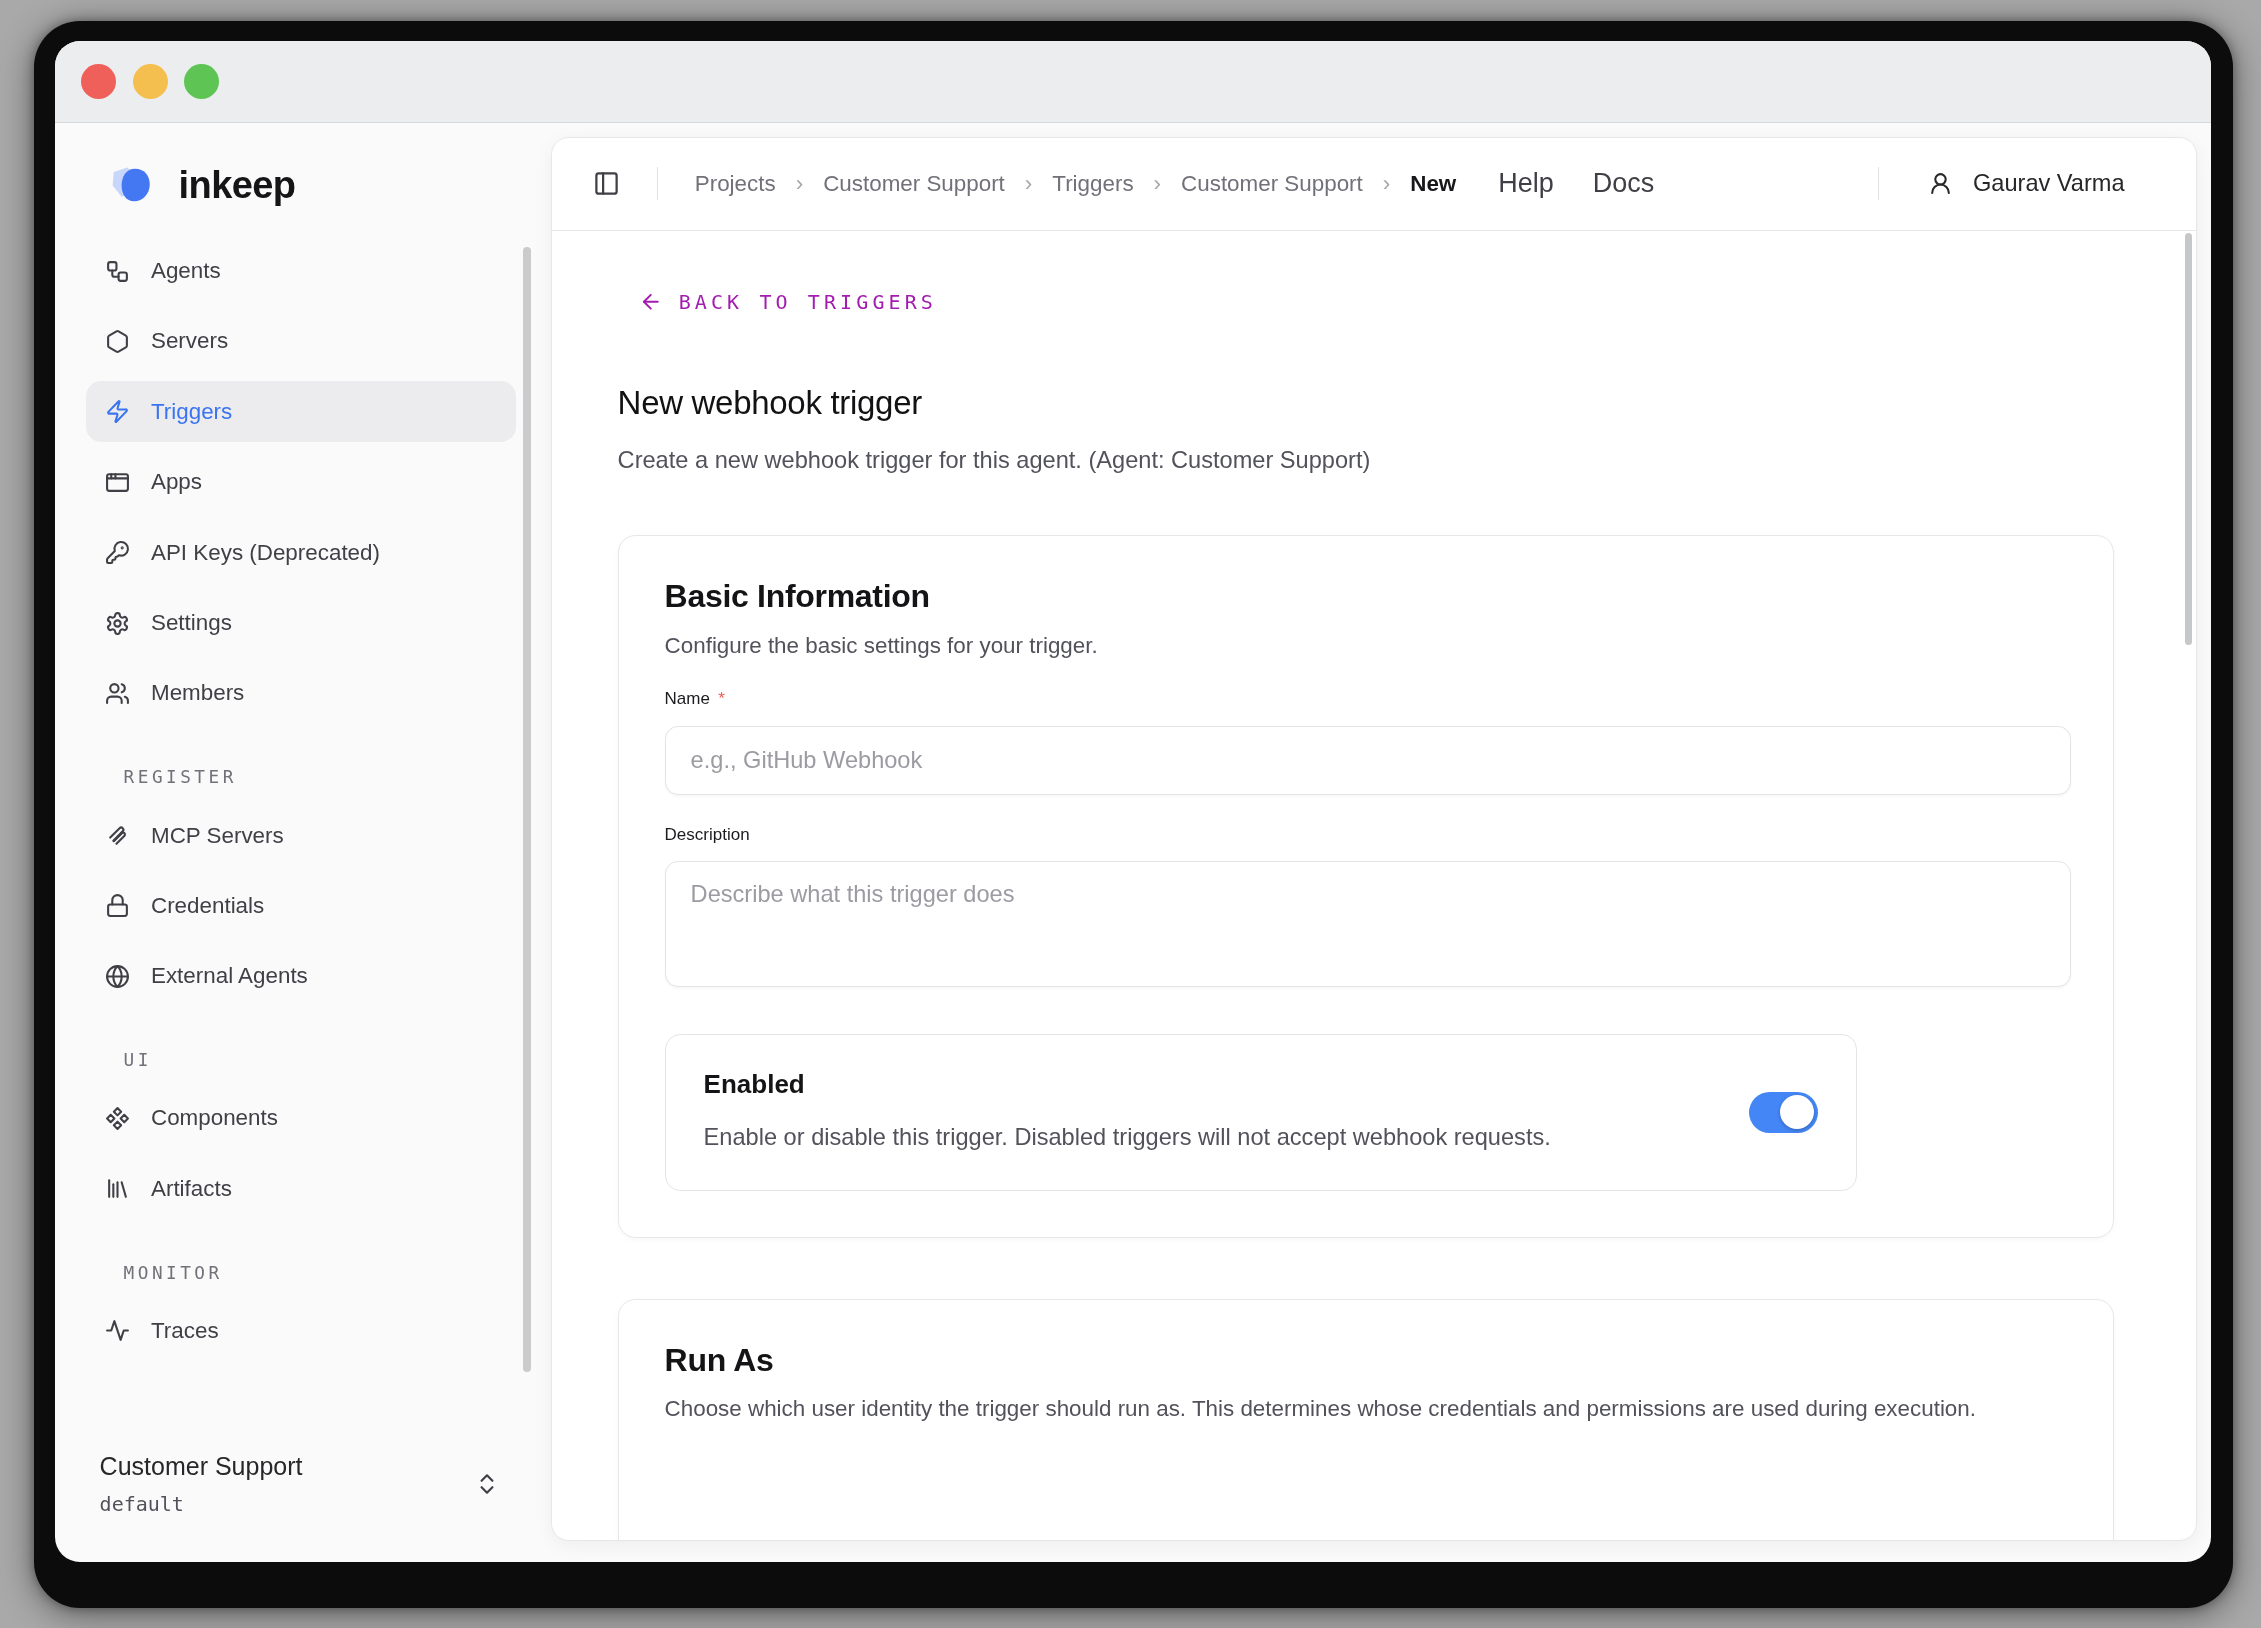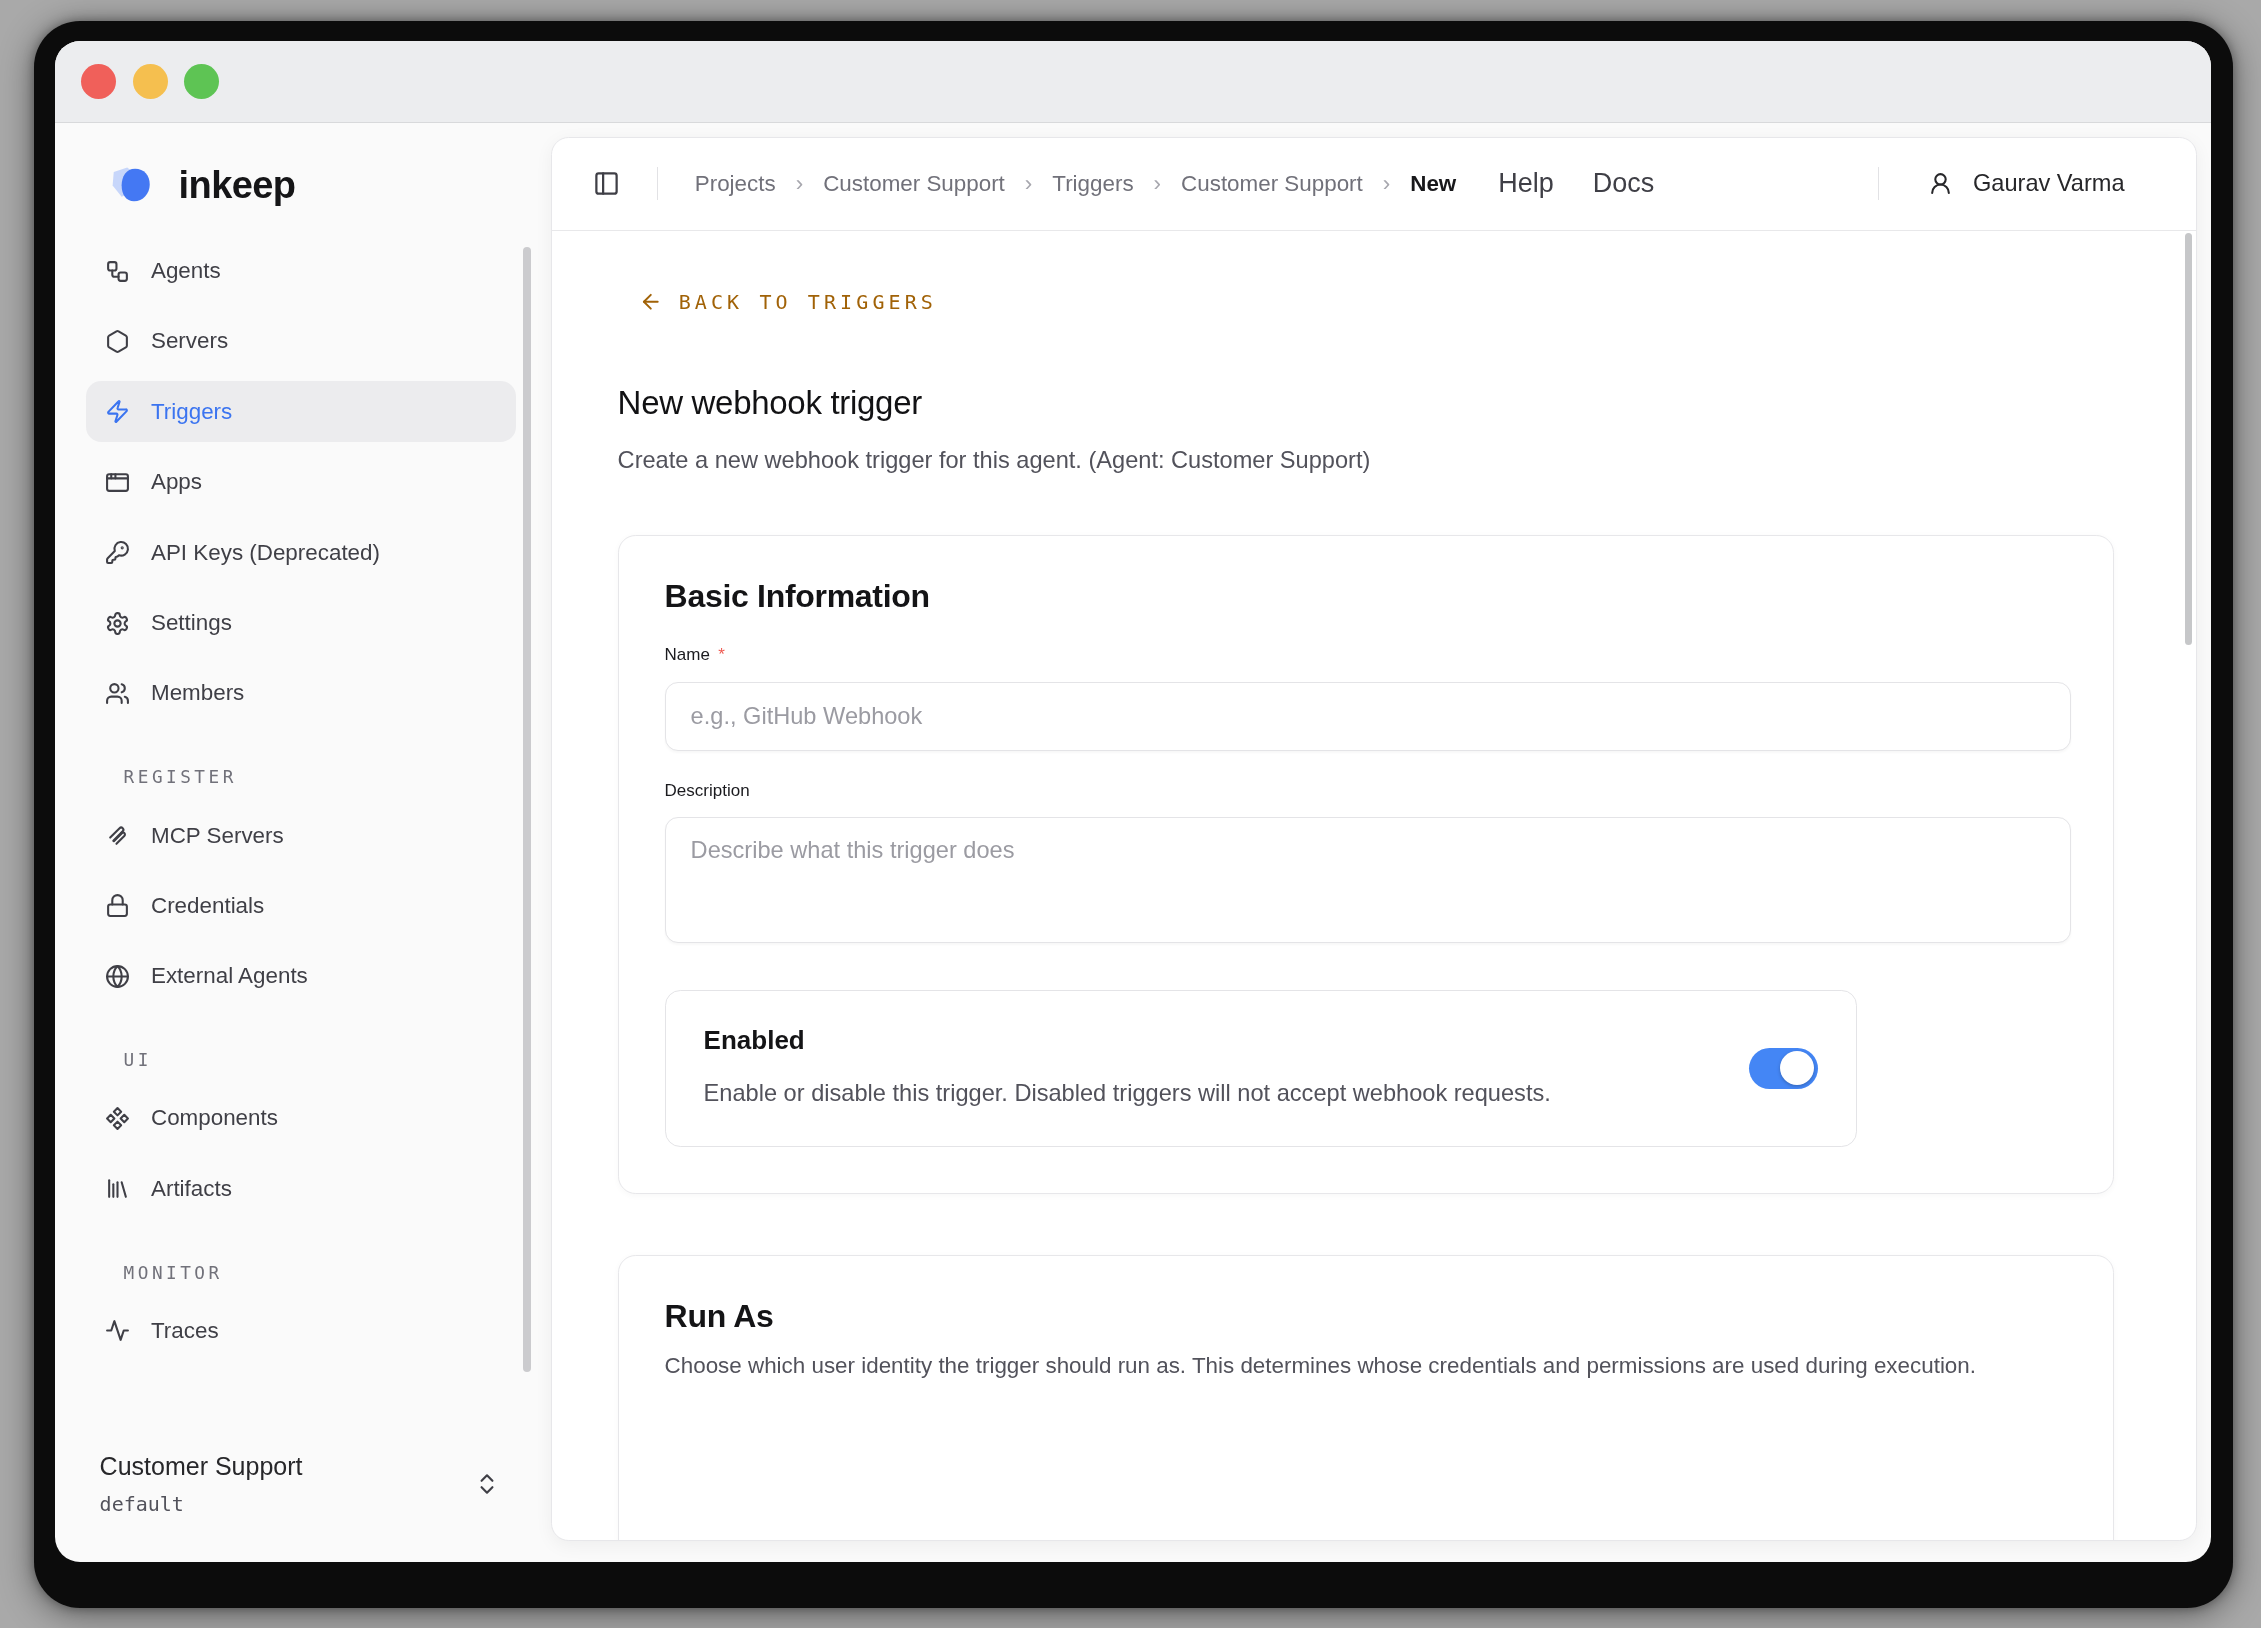"BACK TO TRIGGERS" .back-link { color: #a16207 -> #a21caf }
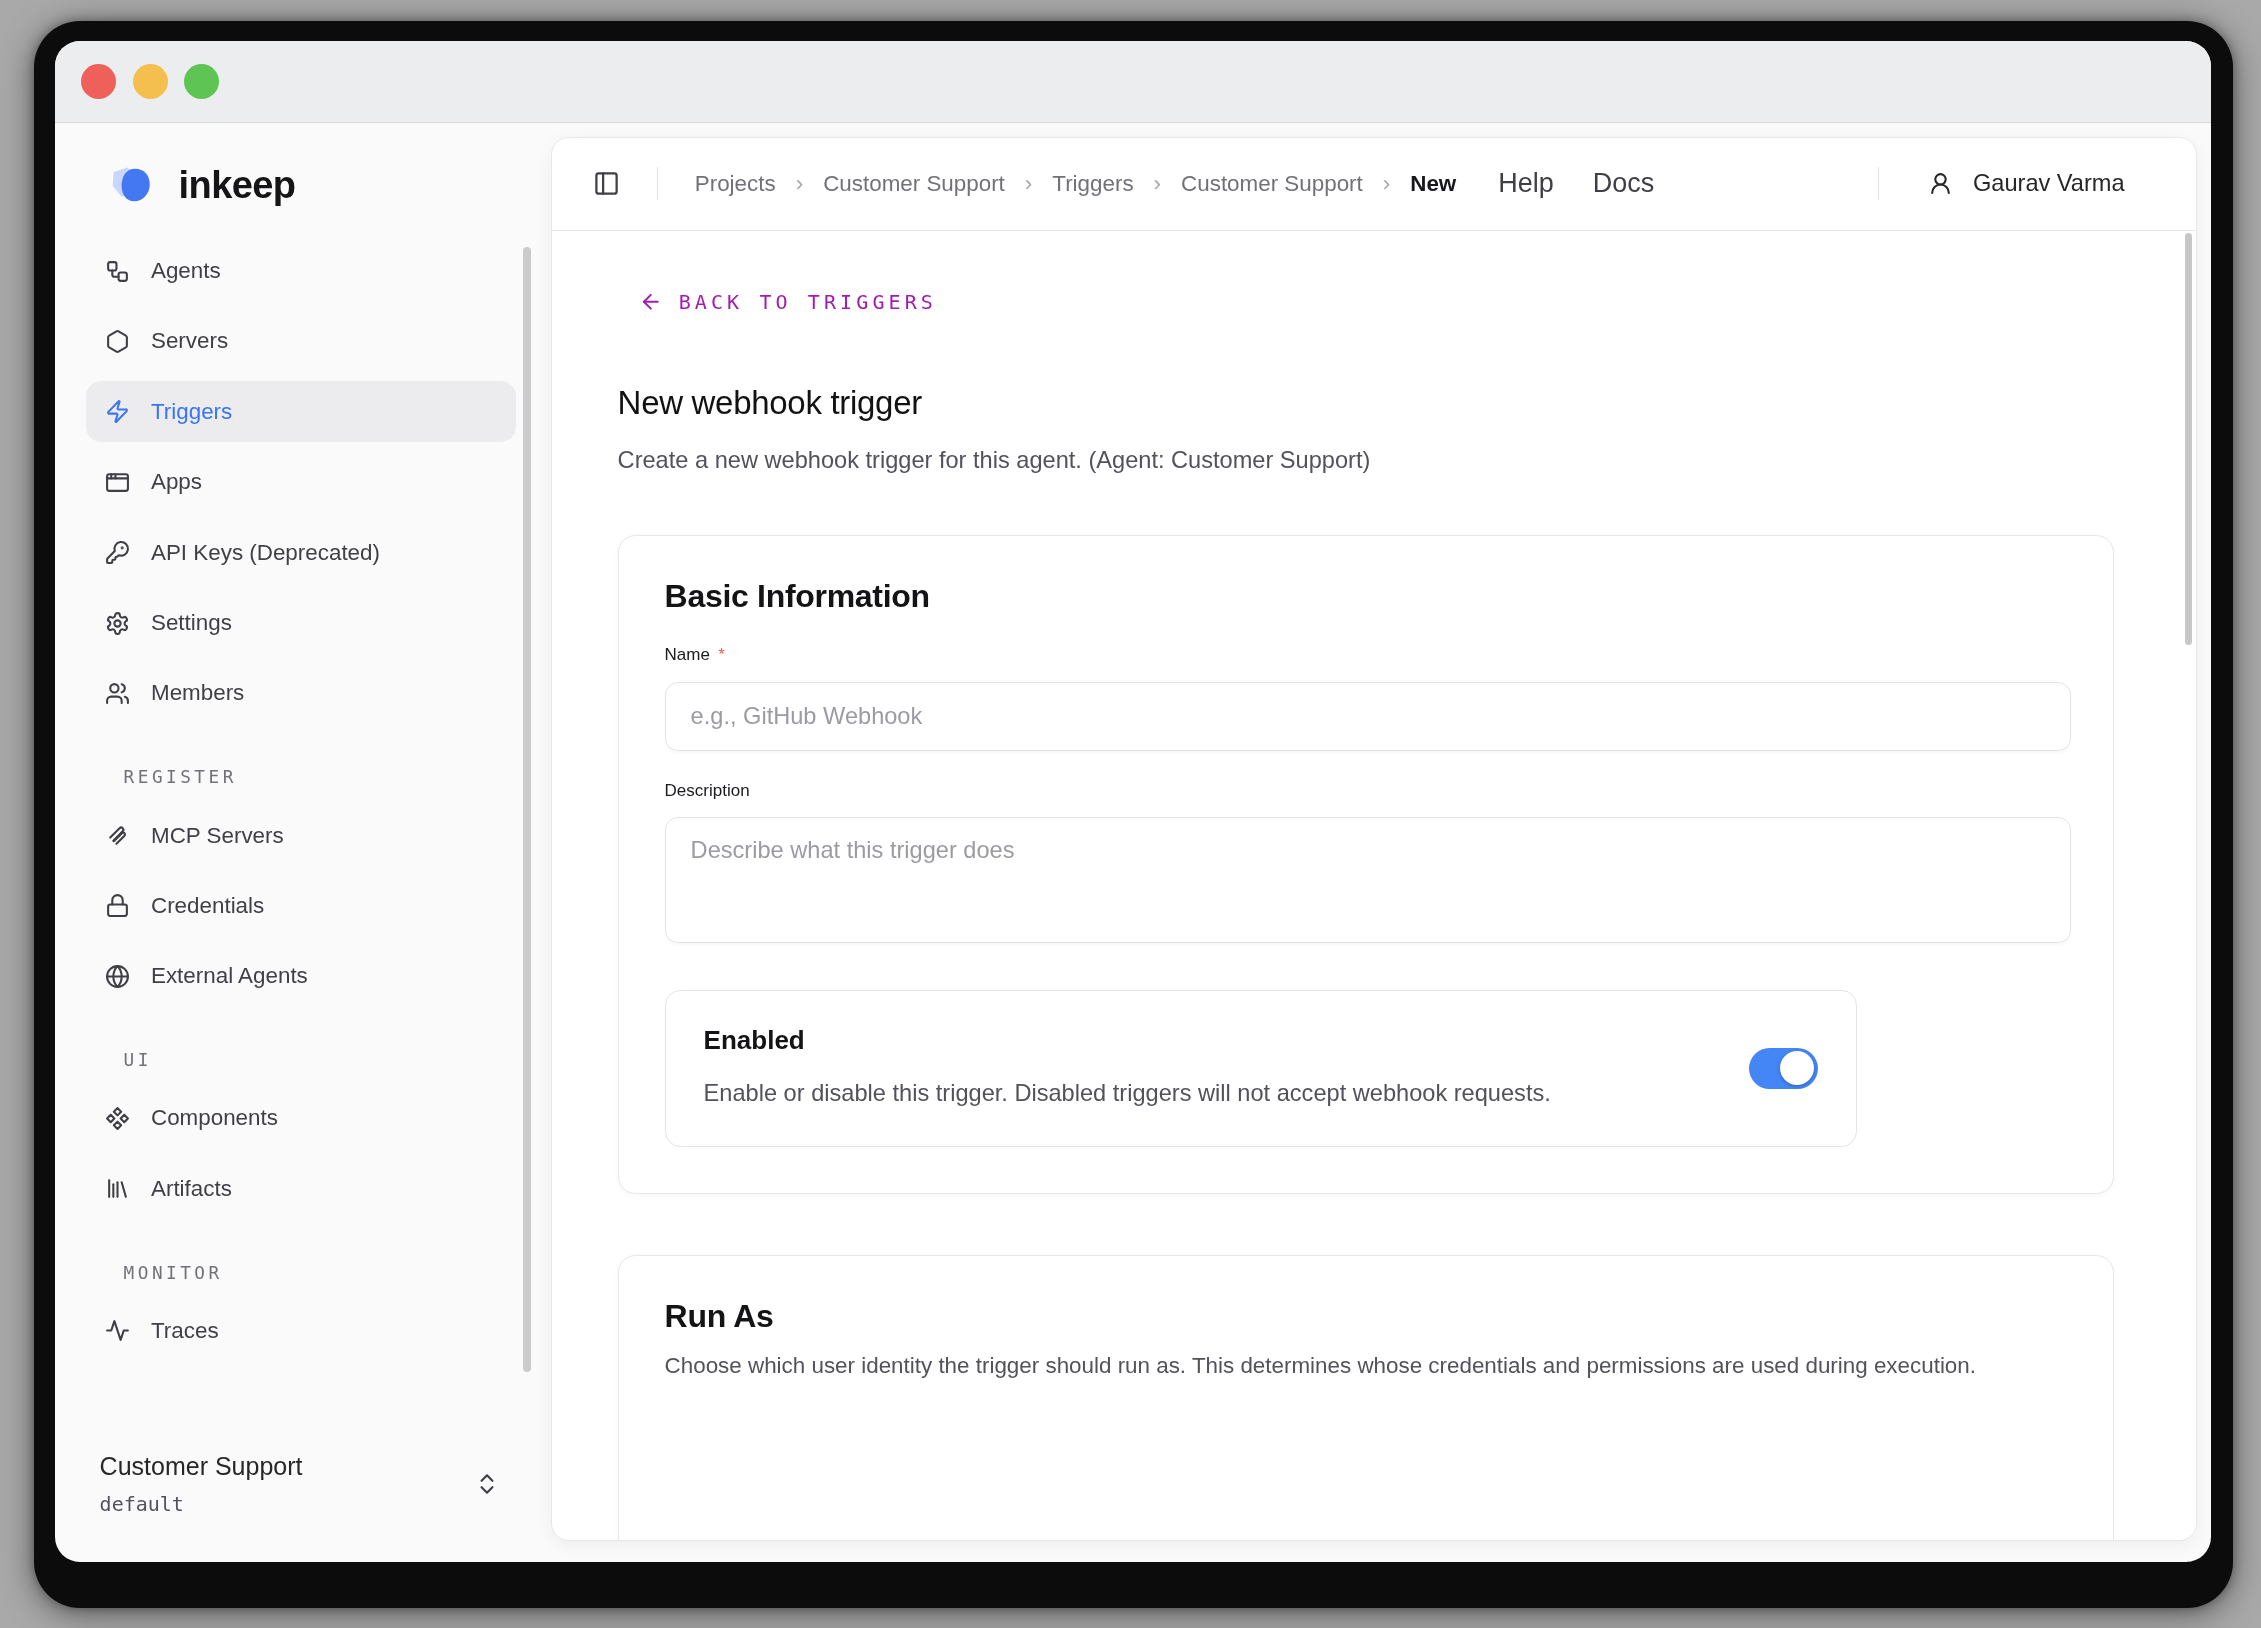"Configure the basic settings for" p.card-desc { html: none -> <p>Configure the basic settings for your trigger.</p> }
